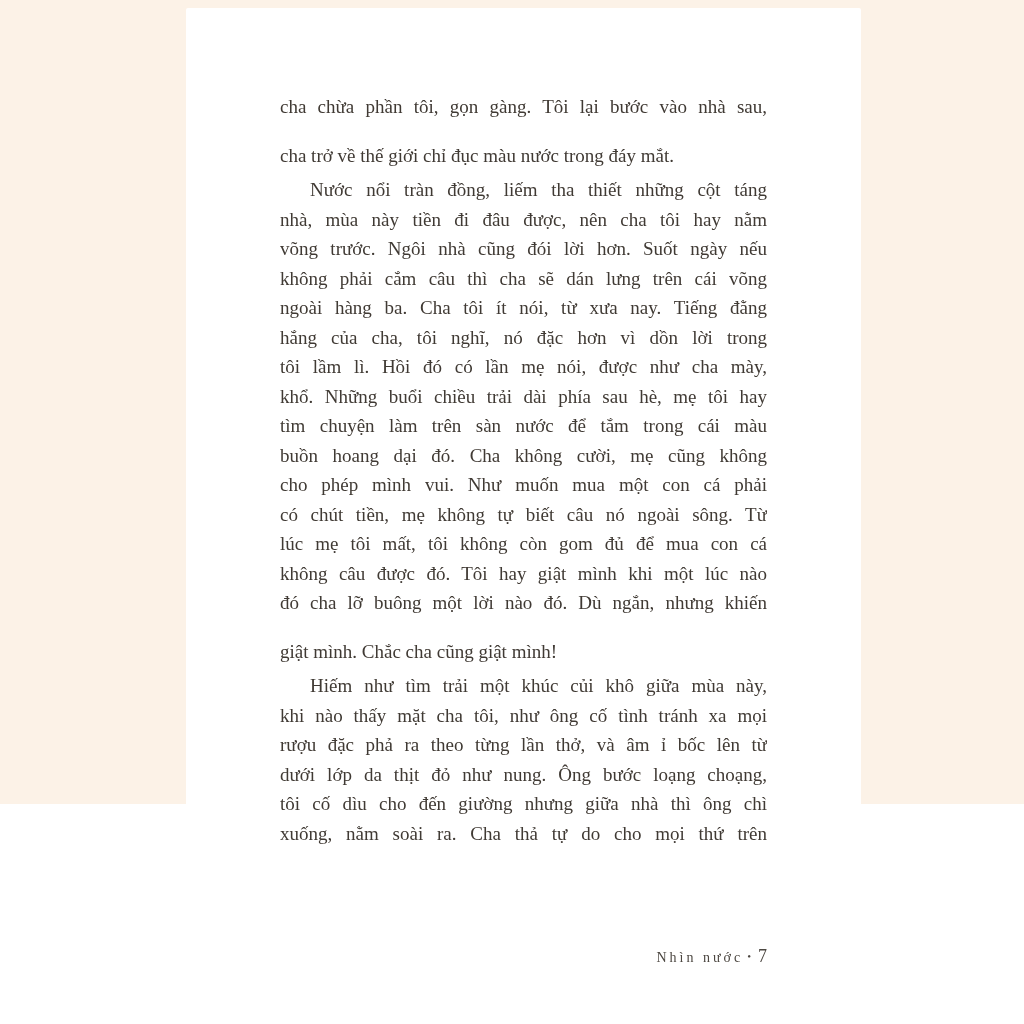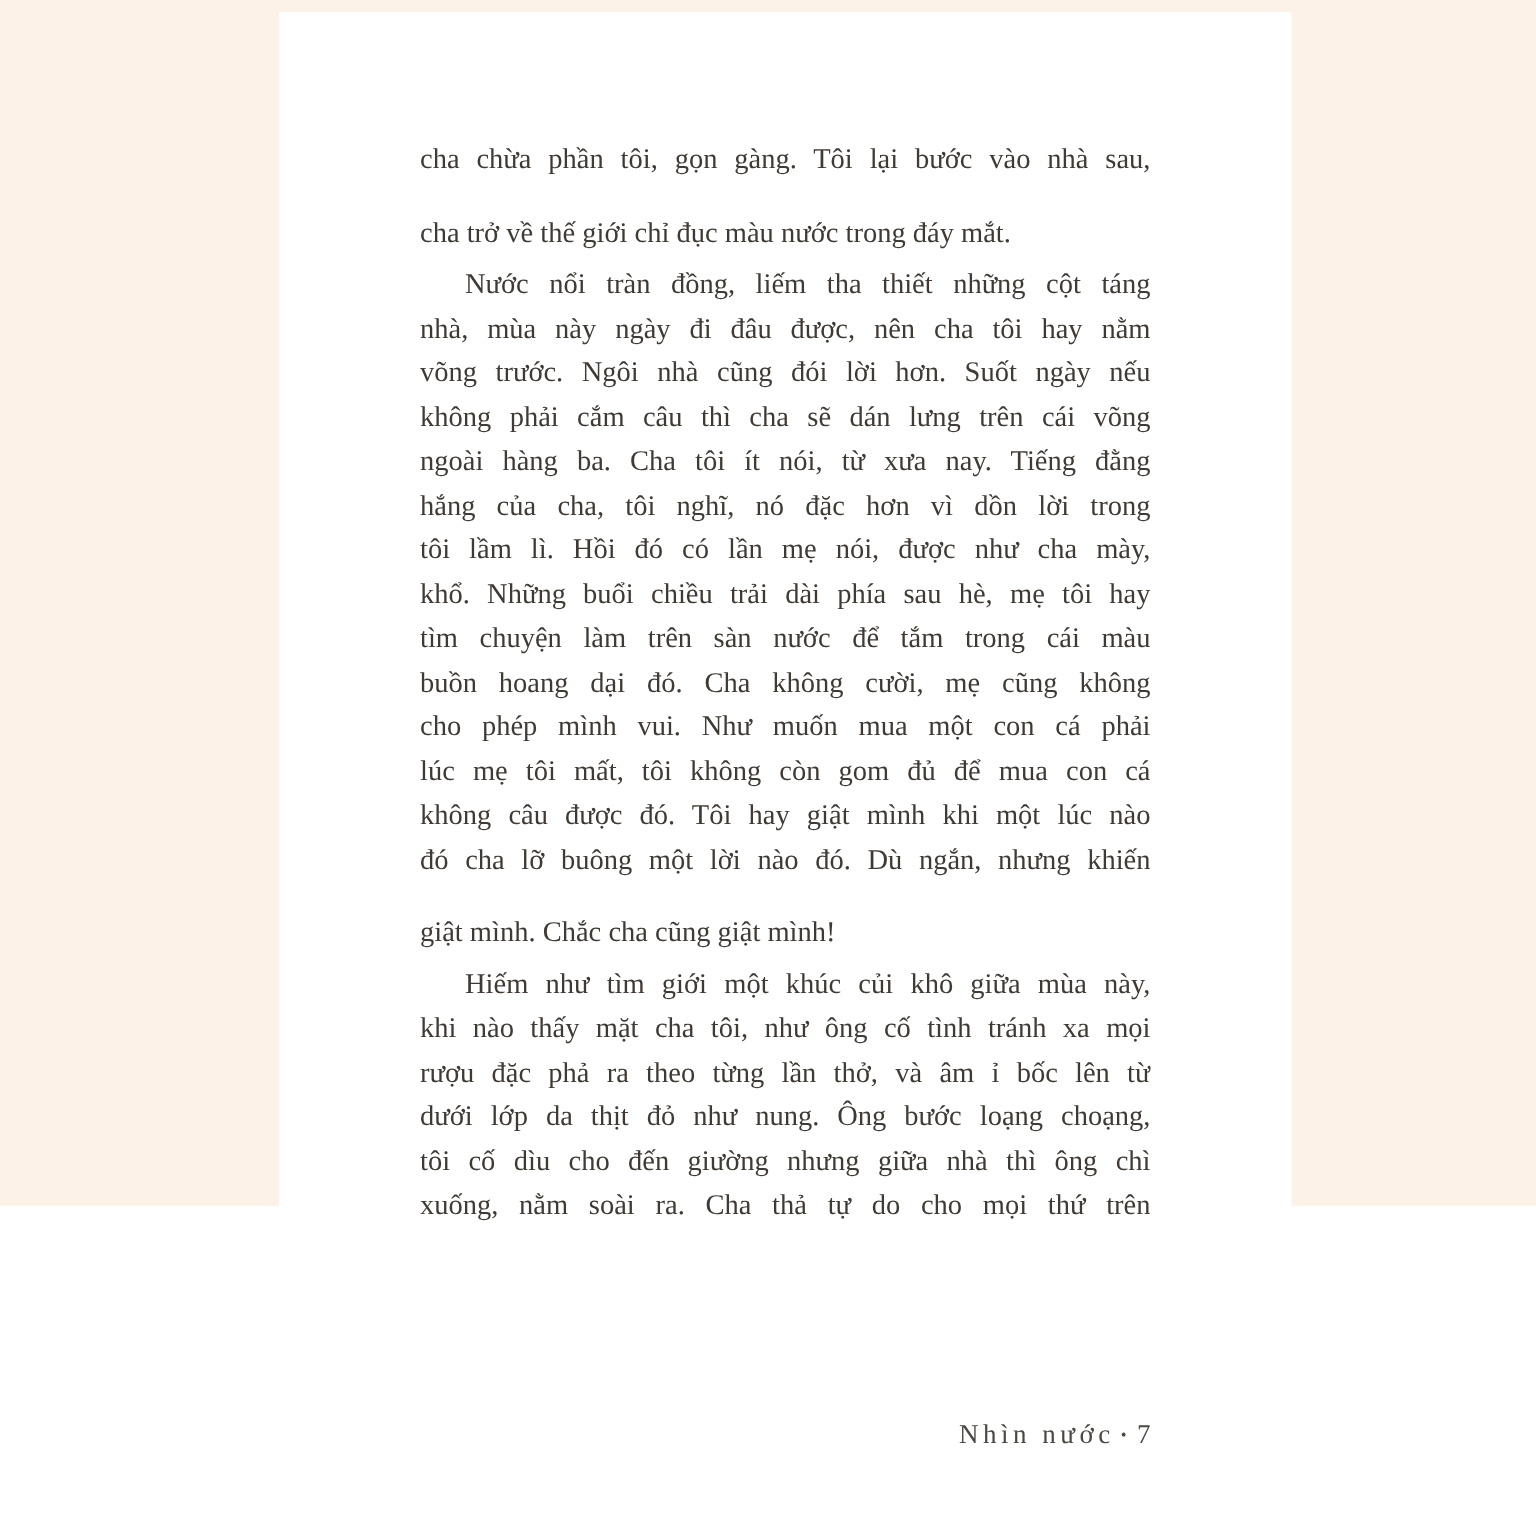"nhà, mùa này ngày đi" div.line { text: ngày -> tiền }
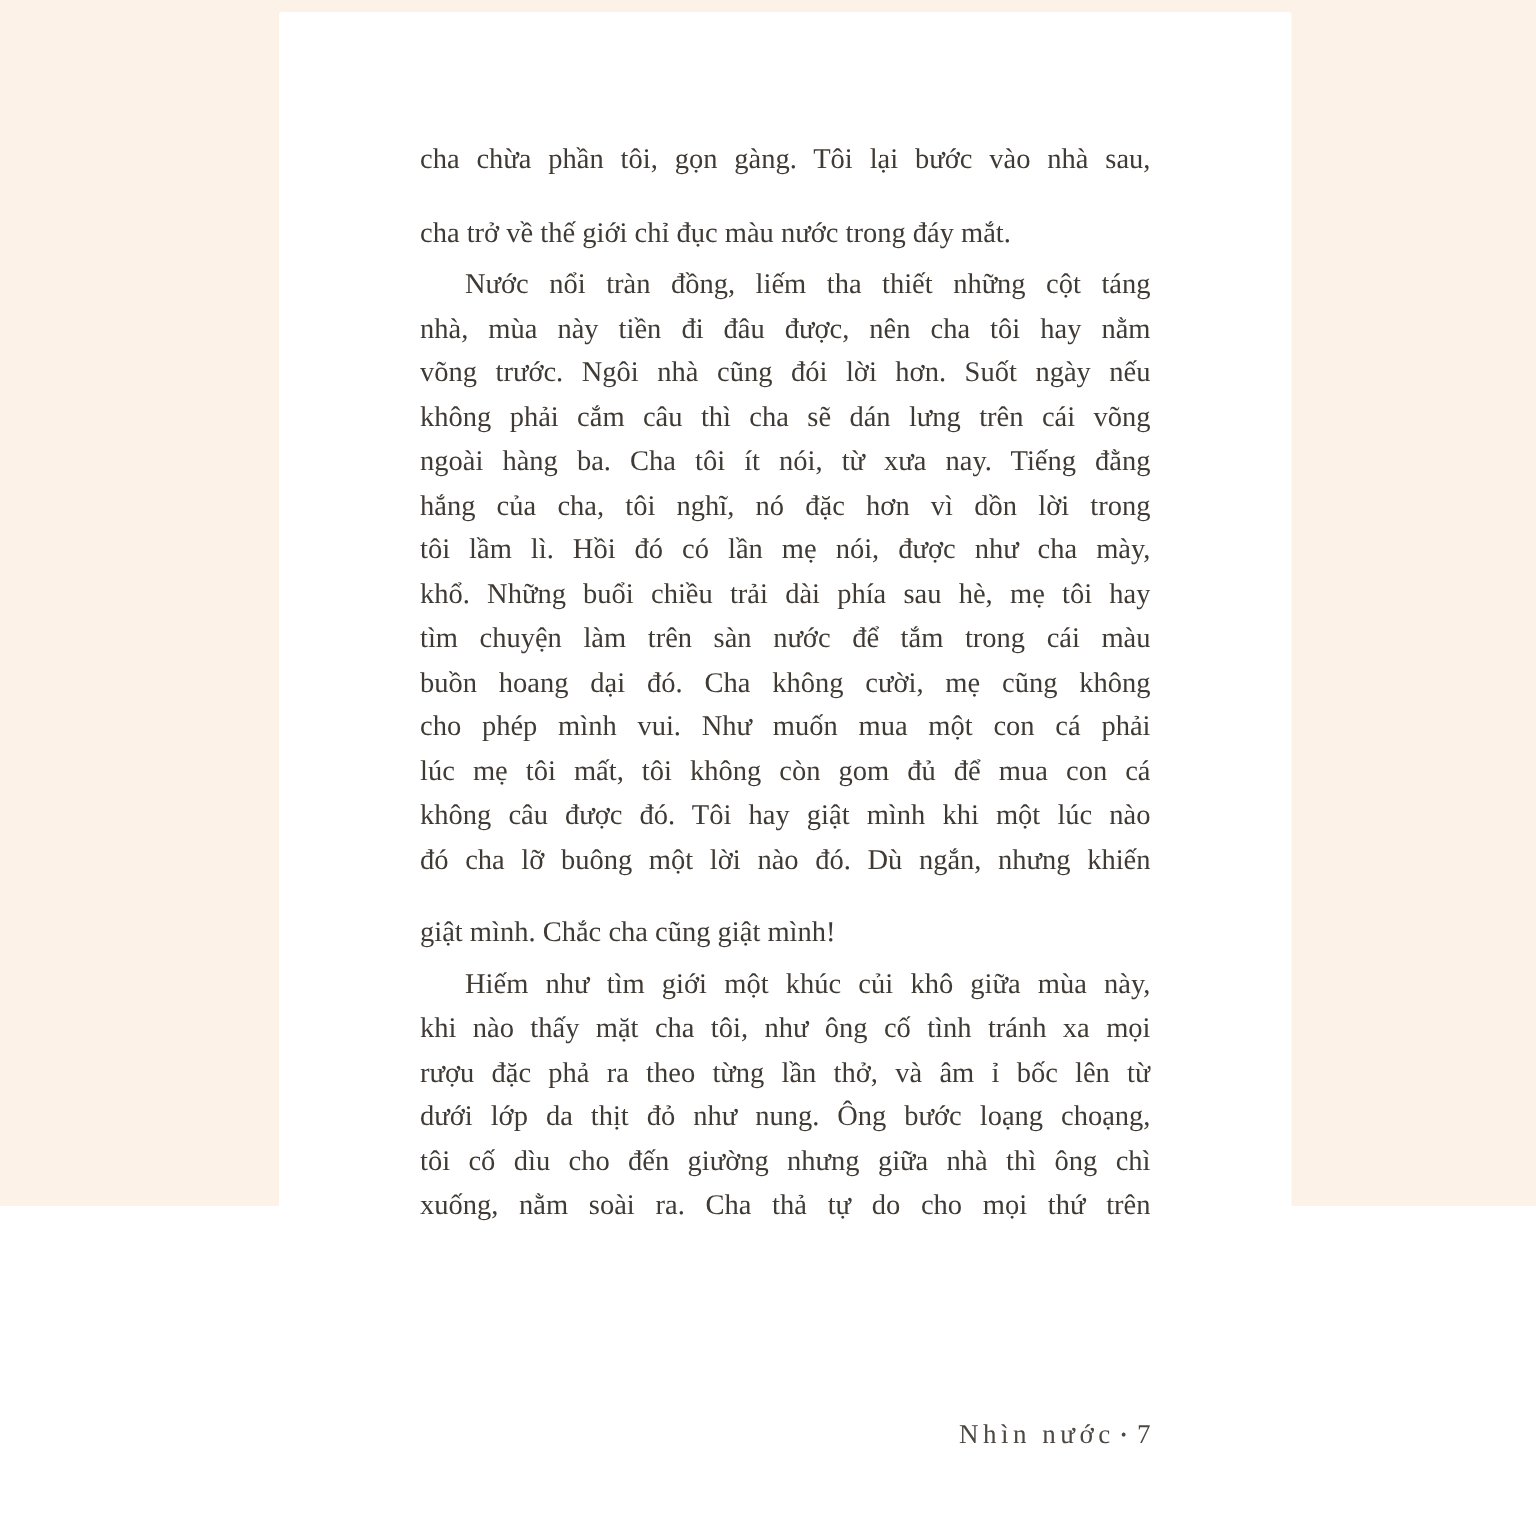"có chút tiền, mẹ không" div.line { html: none -> <div>có chút tiền, mẹ không tự biết câu nó ngoài sông. Từ</div> }
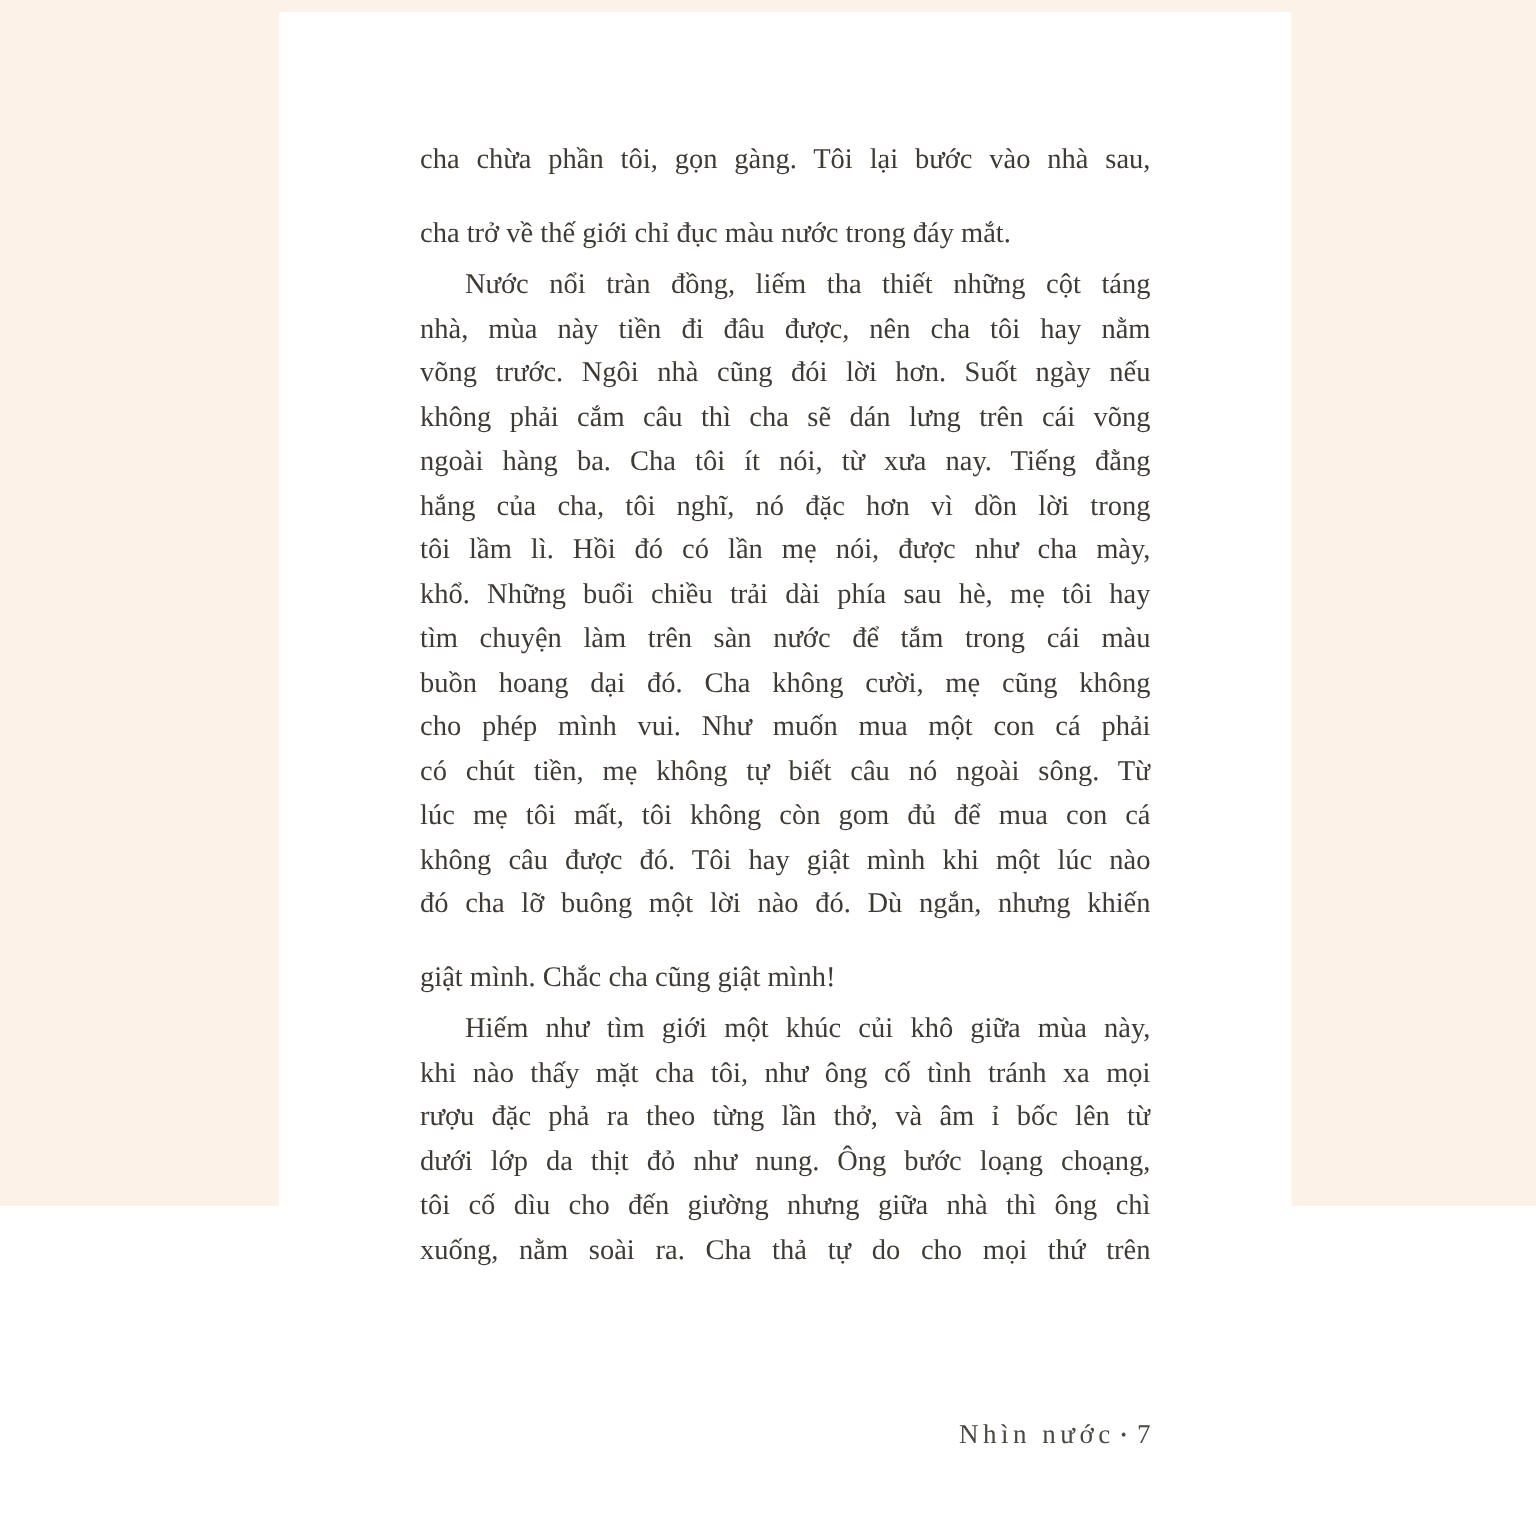"Hiếm như tìm giới một" div.line { text: giới -> trải }
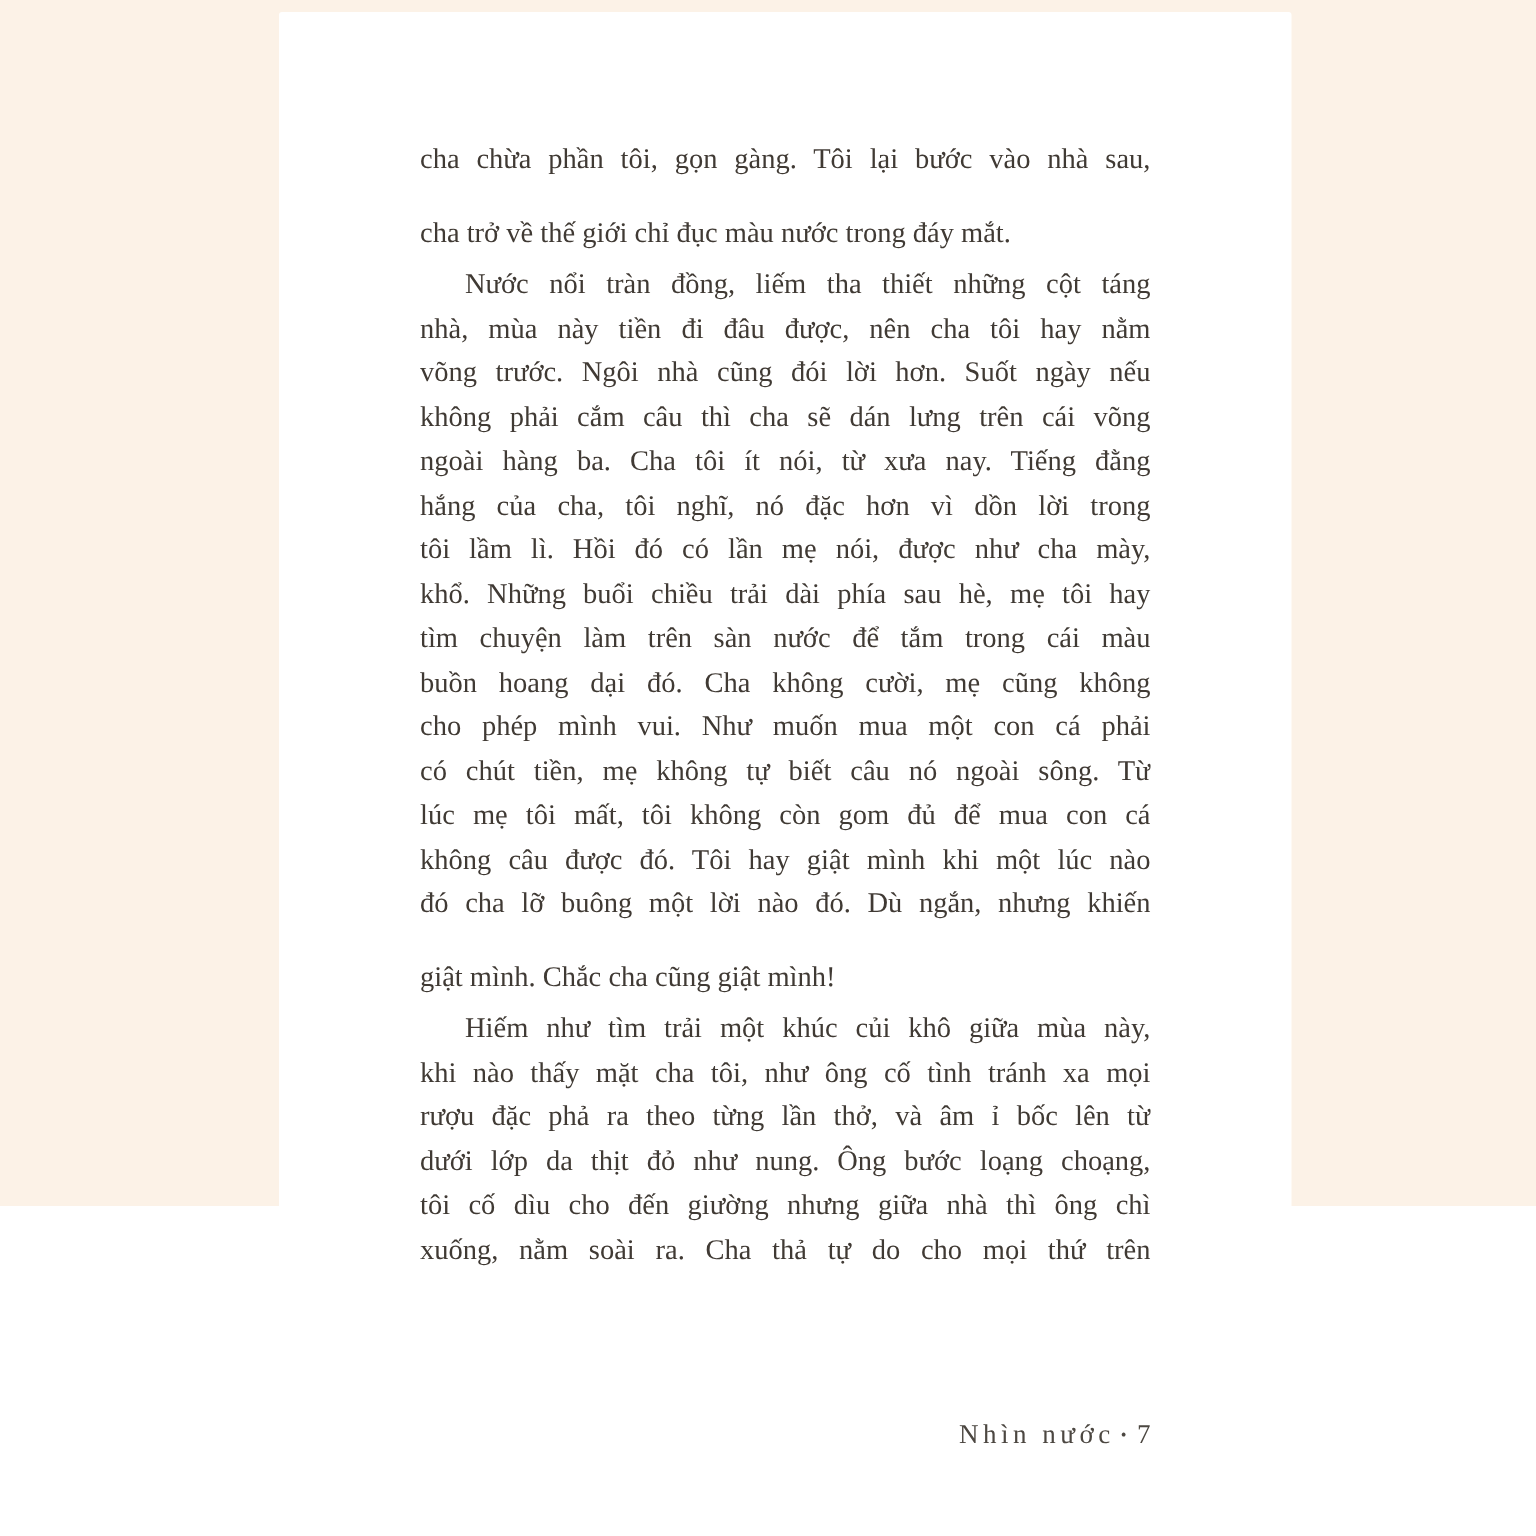"Nhìn nước" .footer .running-title { font-size: 18px -> 14px }
